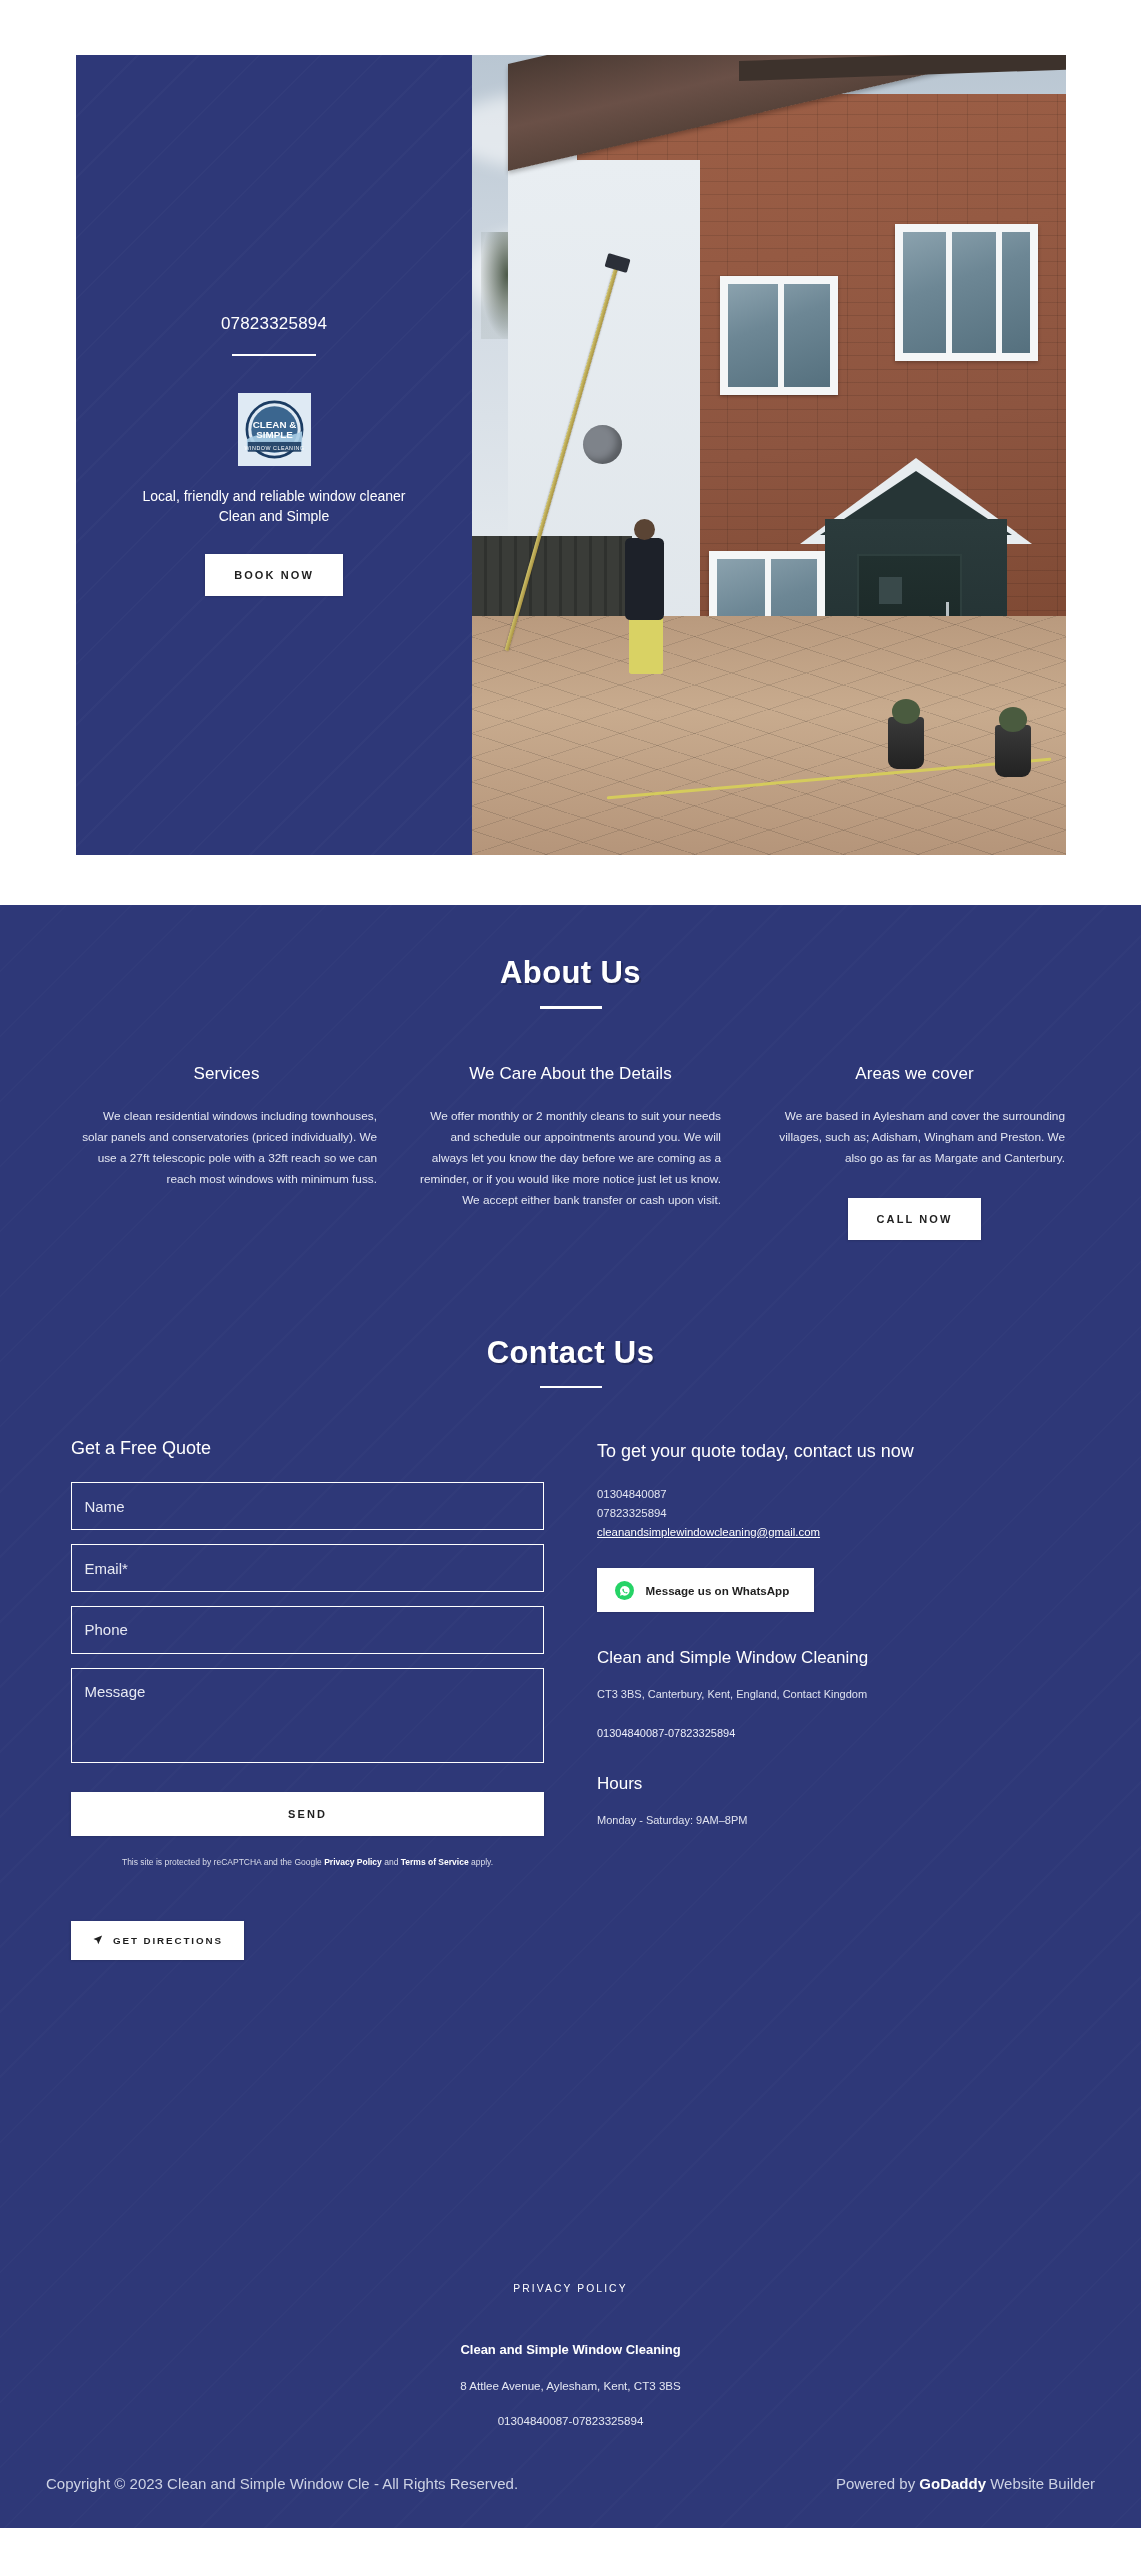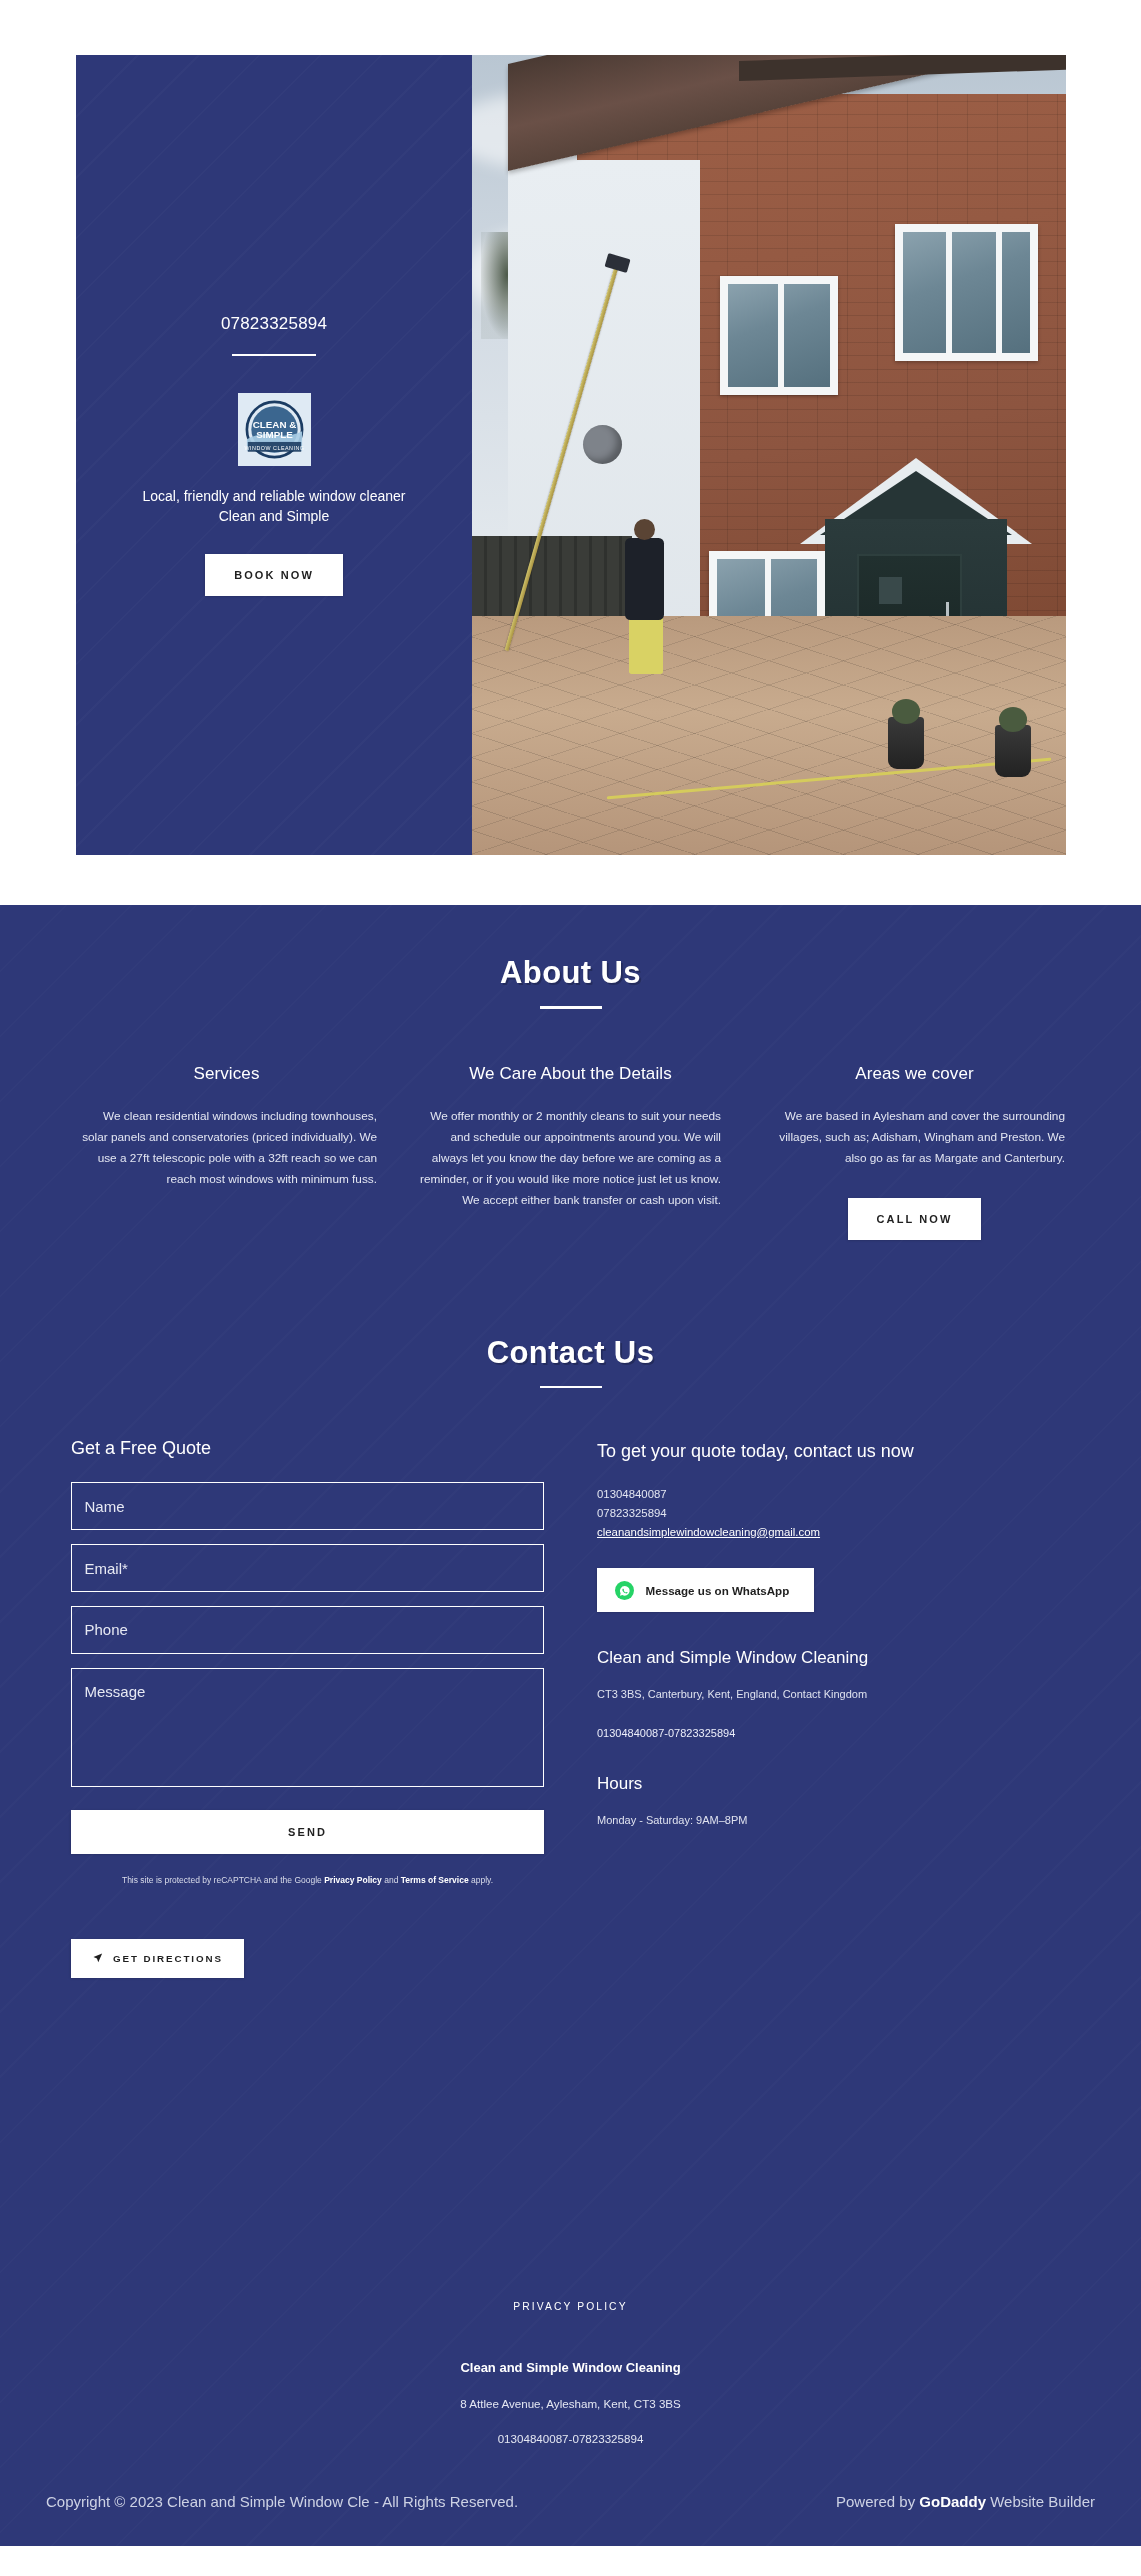"Message" textarea.field { height: 119px -> 95px; margin-bottom: 23px -> 29px }
